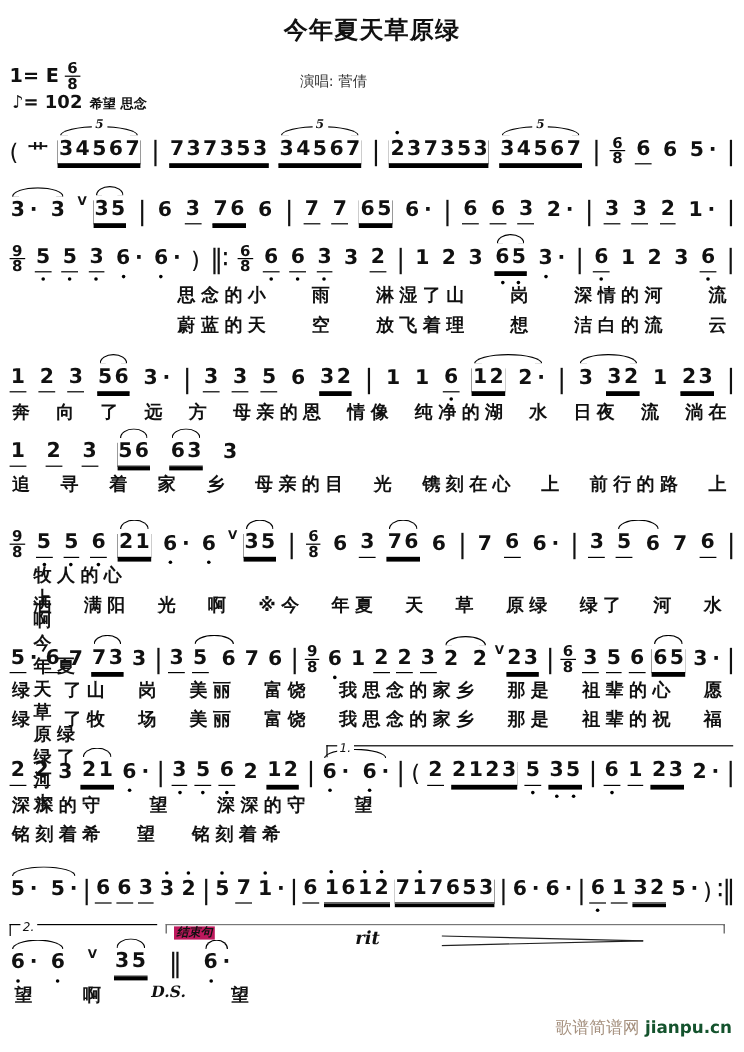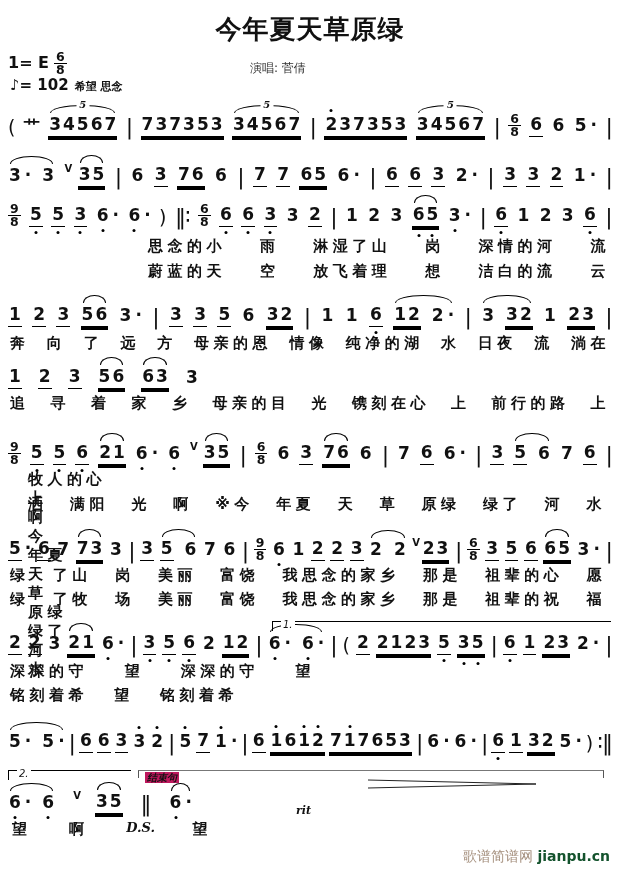"今年夏天草原绿" .title { font-size: 26px -> 20px }
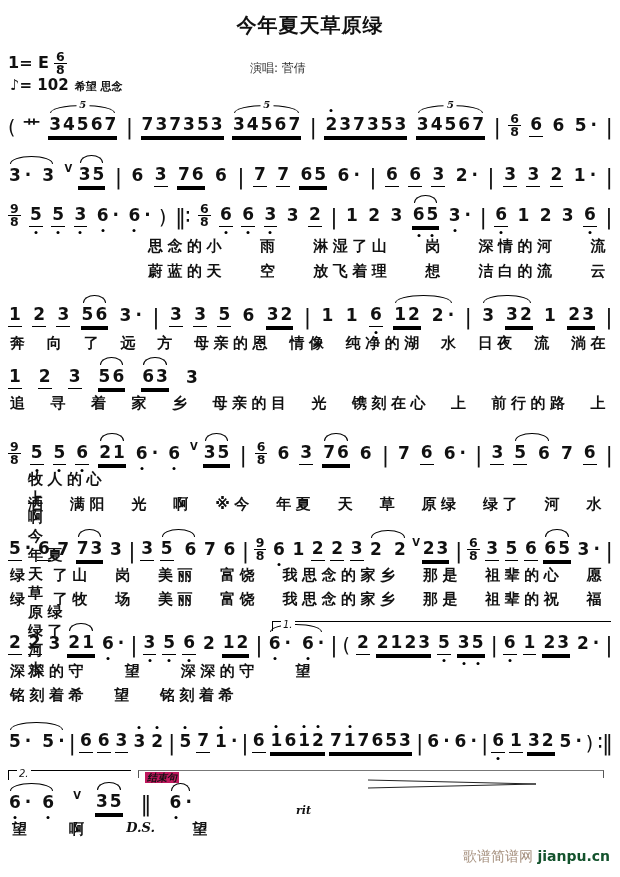"rit" #rit { font-size: 11px -> 15px; margin-top: 31px -> none }
